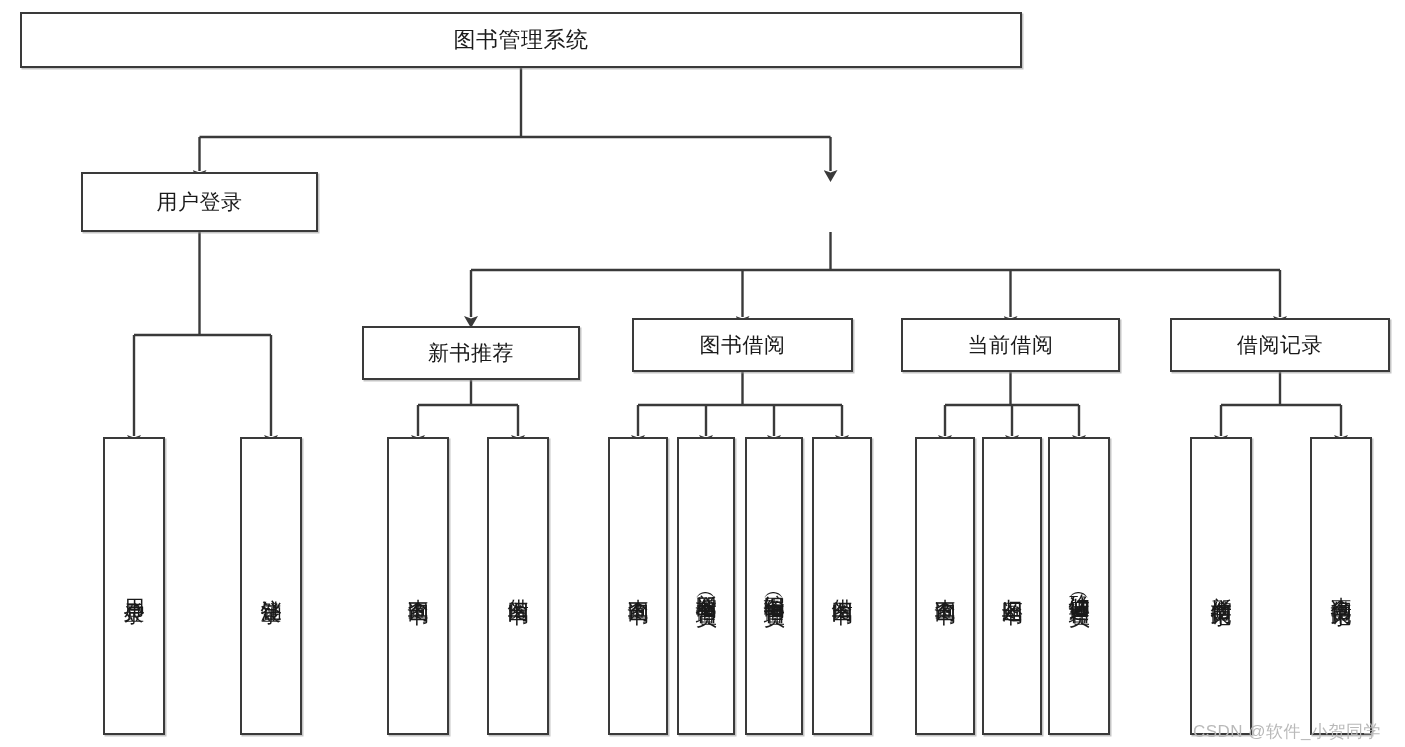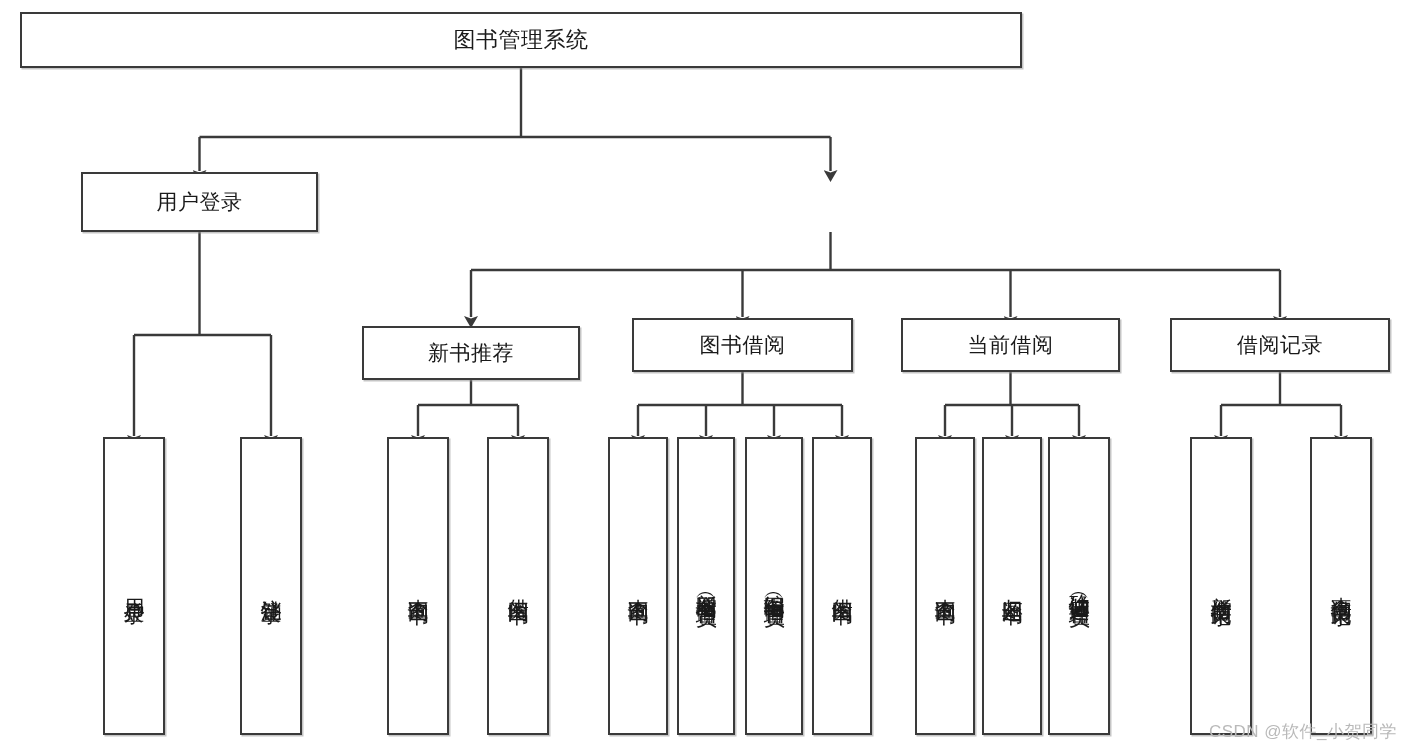"CSDN @软件_小贺同学" .watermark { right: 8px -> 24px }
